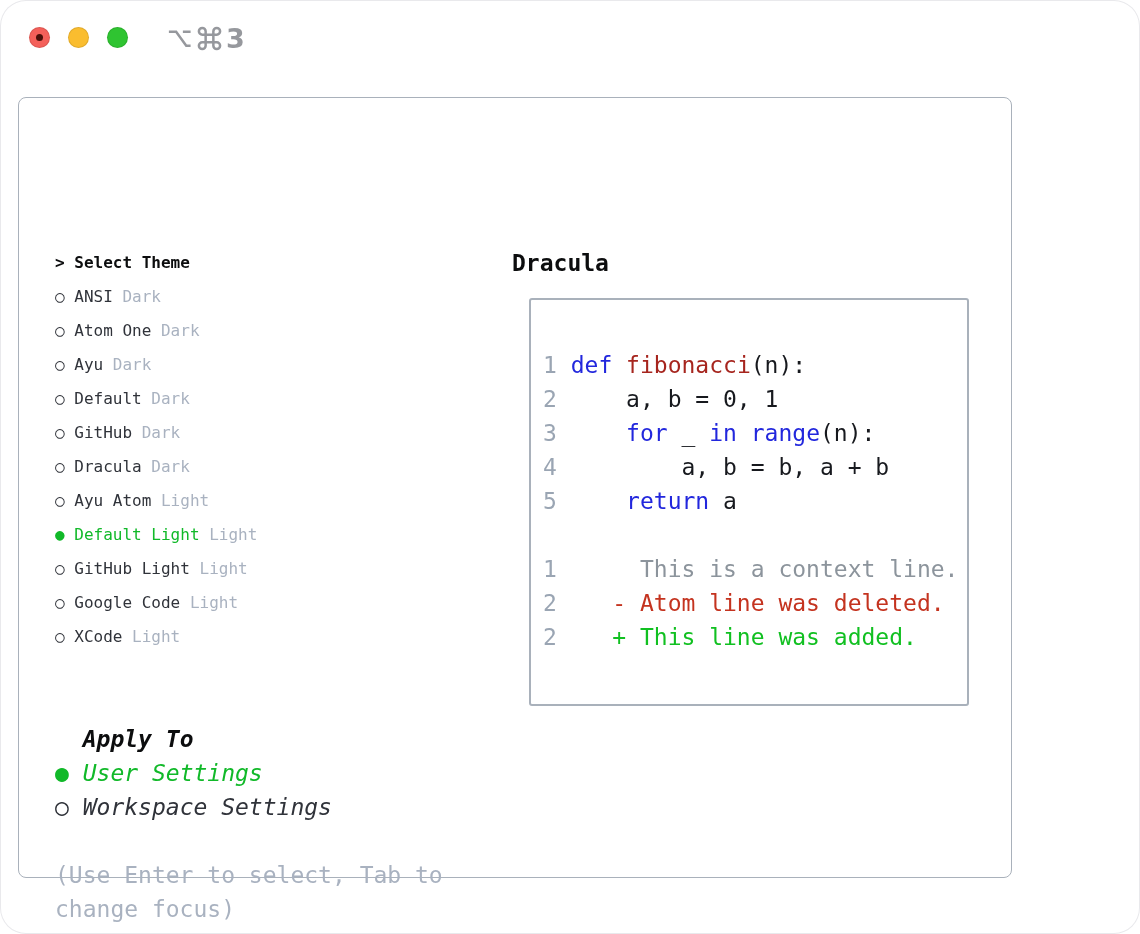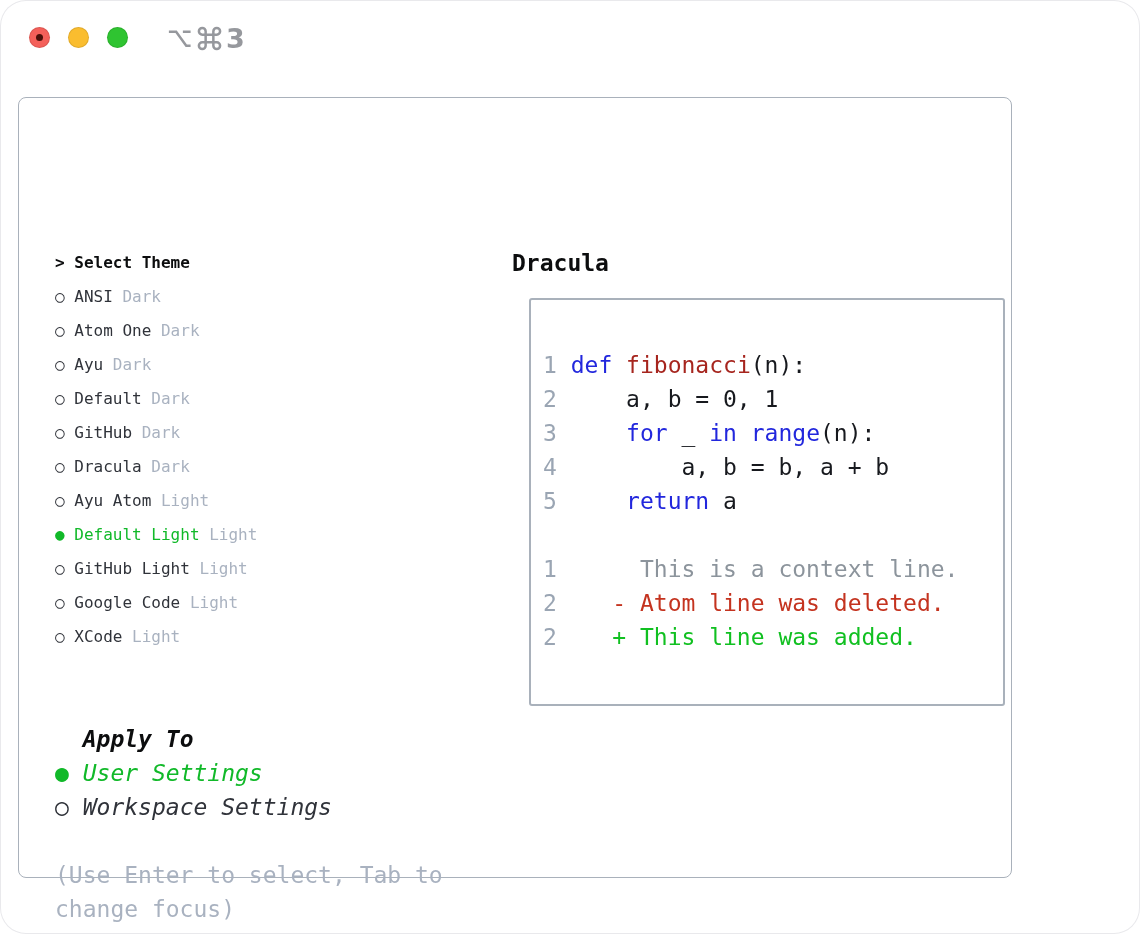"1 def fibonacci(n):" .preview-box { width: 476px -> 440px }
